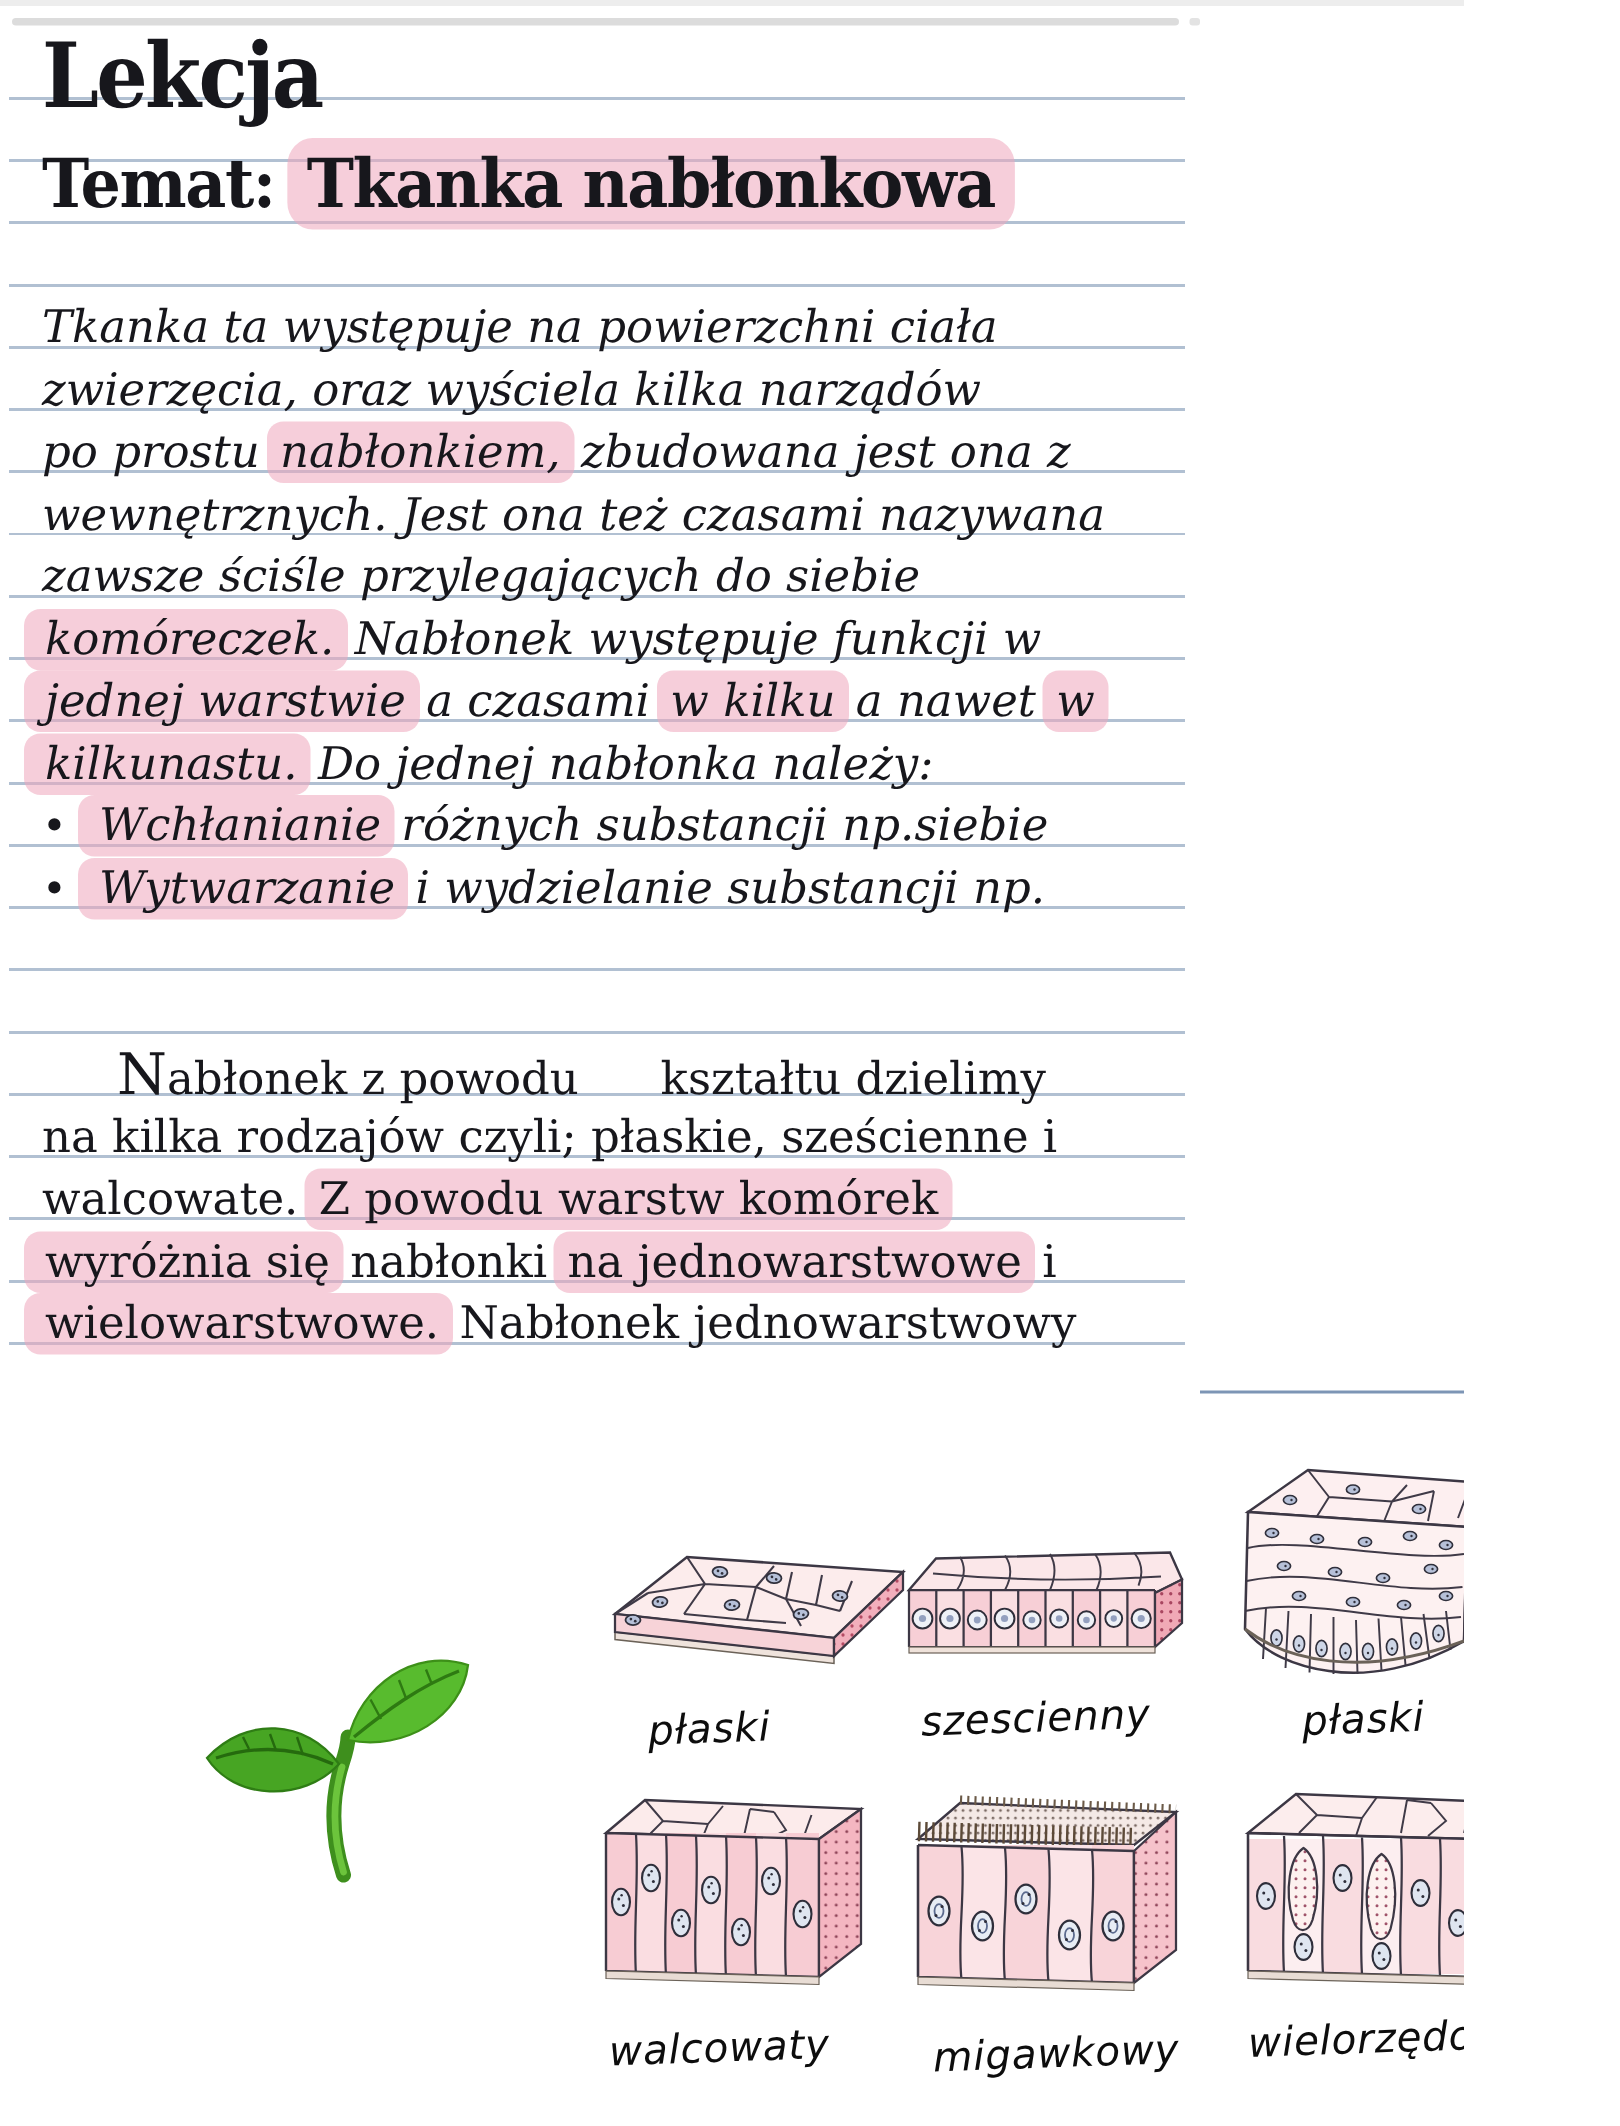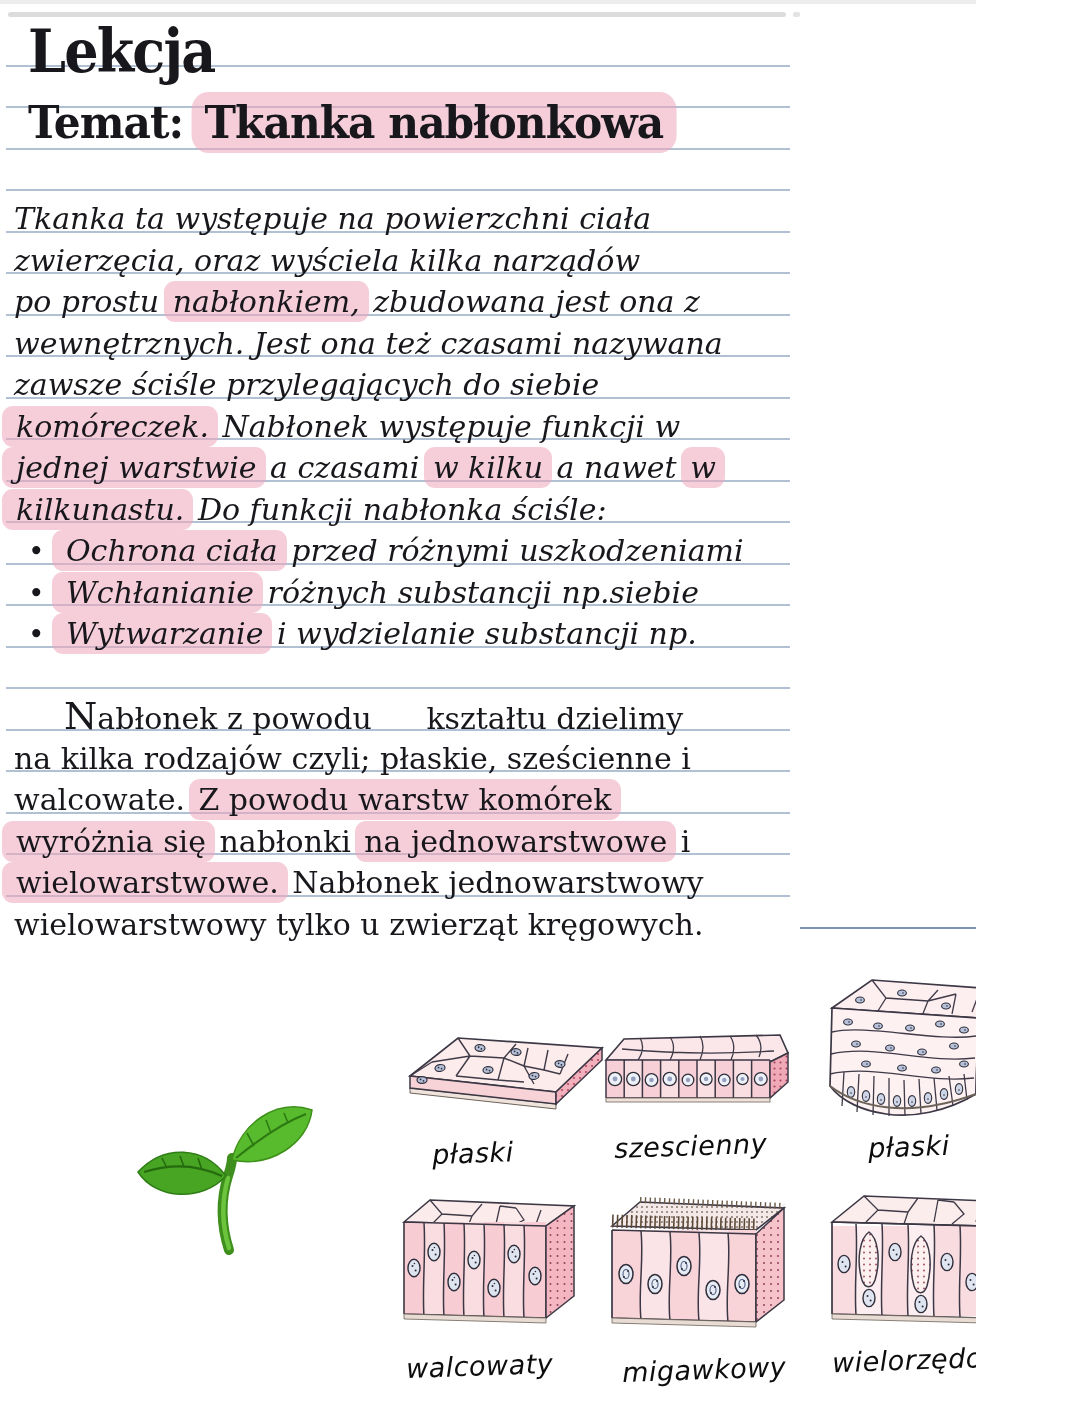"Tkanka ta występuje na powierzchni" .para { left: 14px -> 28px }
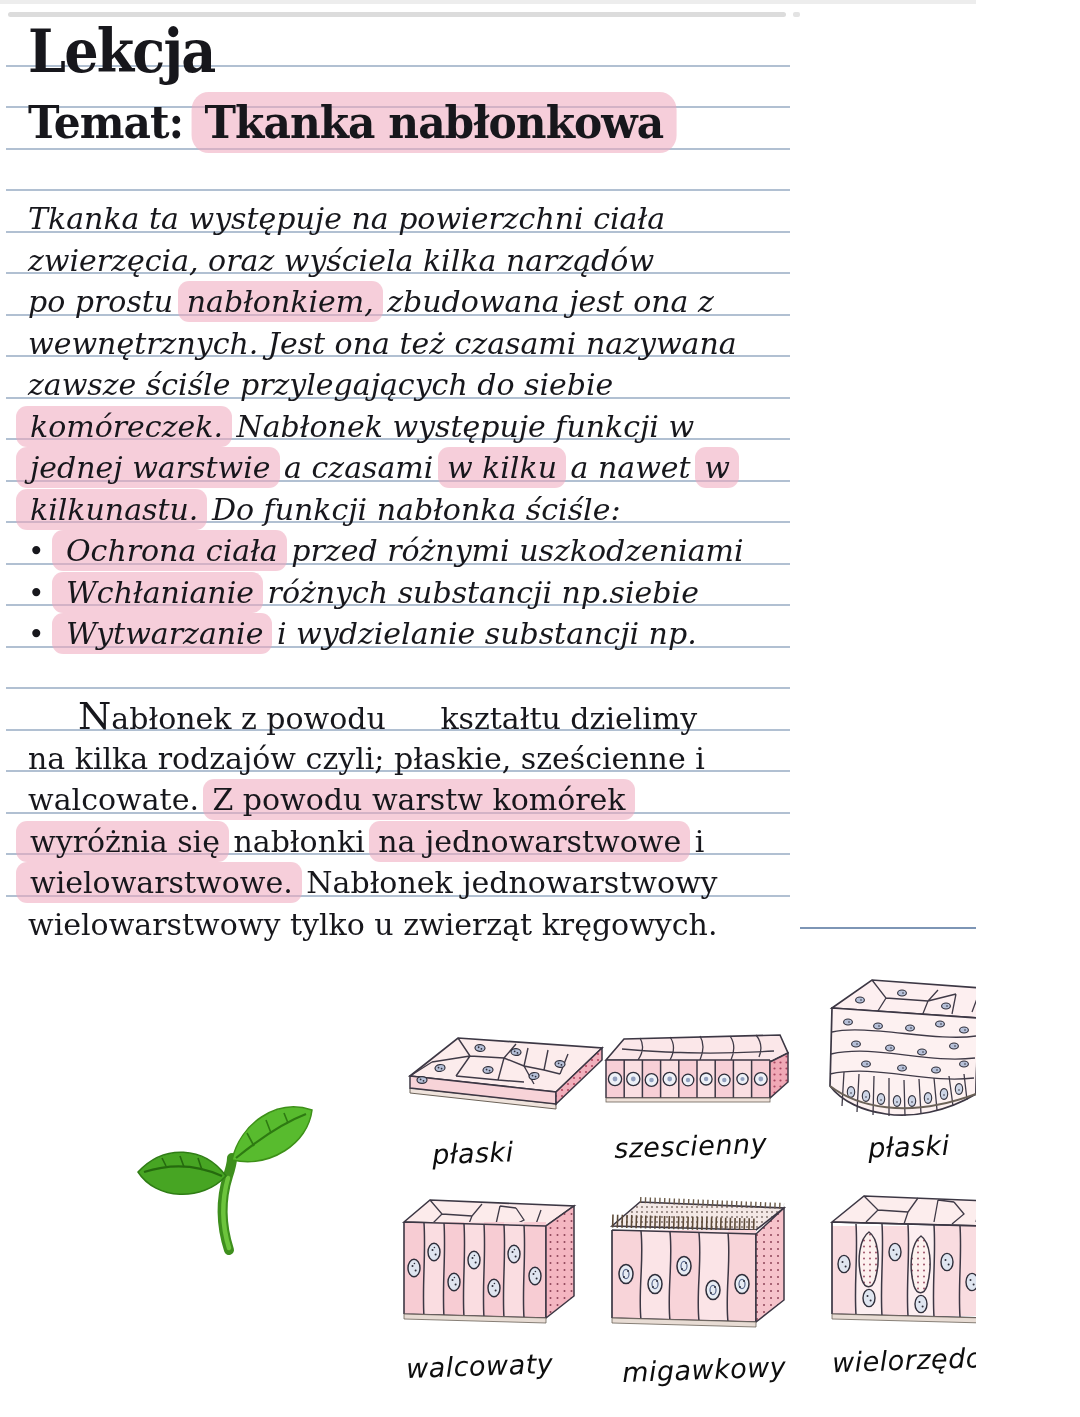"Do funkcji nabłonka ściśle:" span { text: funkcji nabłonka ściśle -> jednej nabłonka należy }
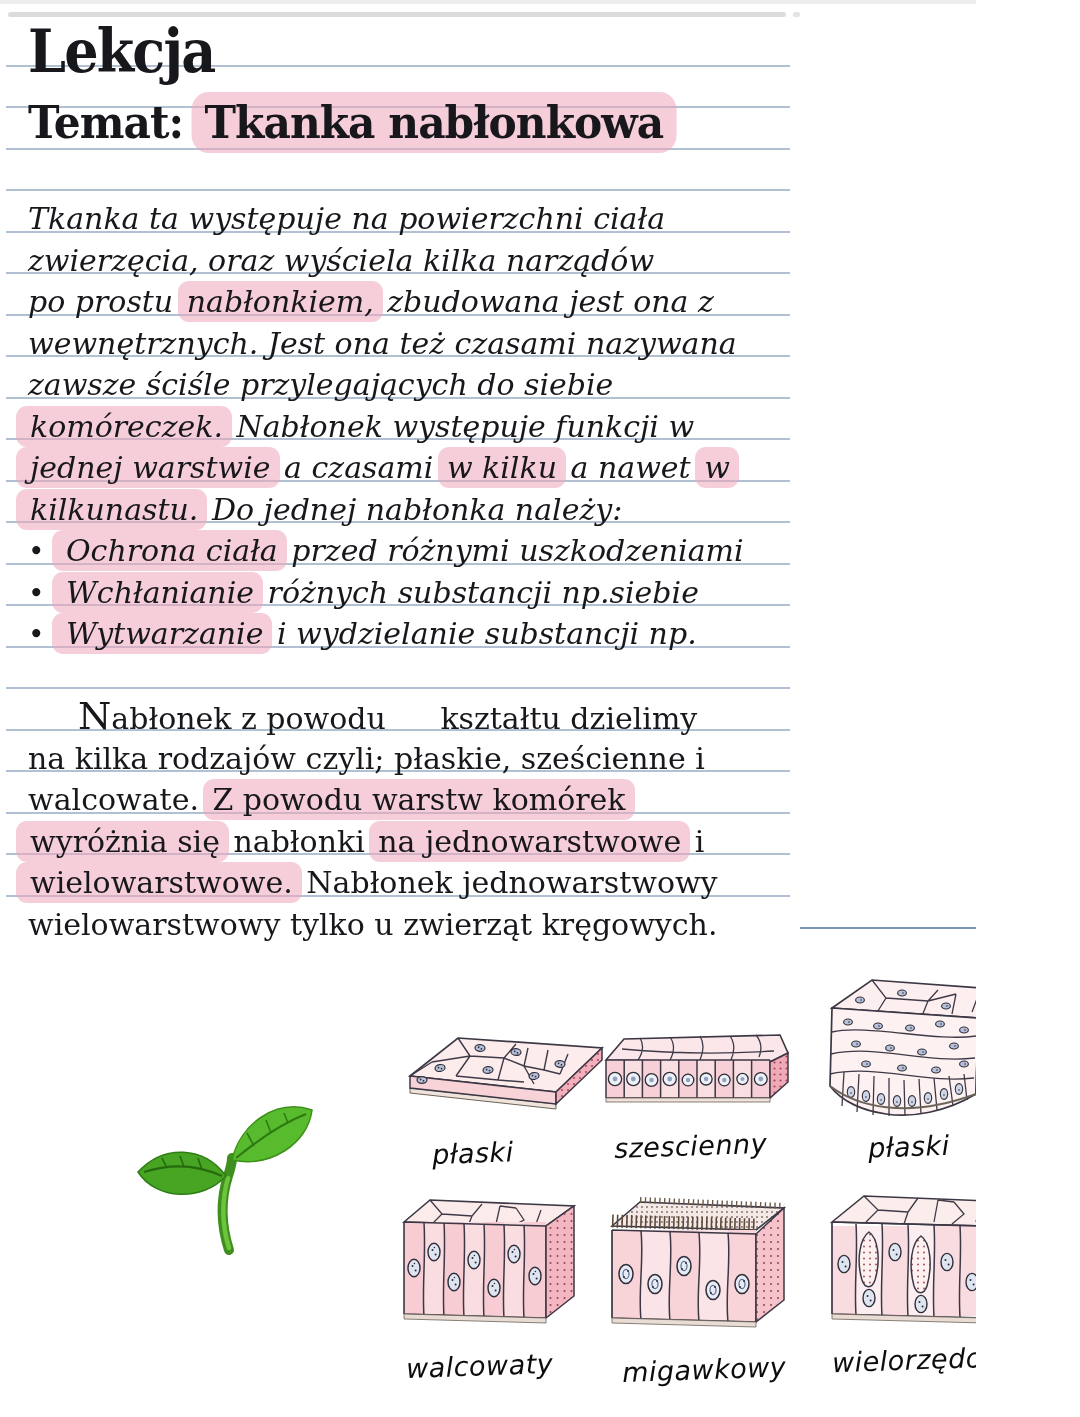"• Ochrona ciała przed różnymi" div.tline { html: <div><span>•</span><span><span>Ochrona ciała</span><span> przed różnymi uszkodzeniami</span></span></div> -> none }
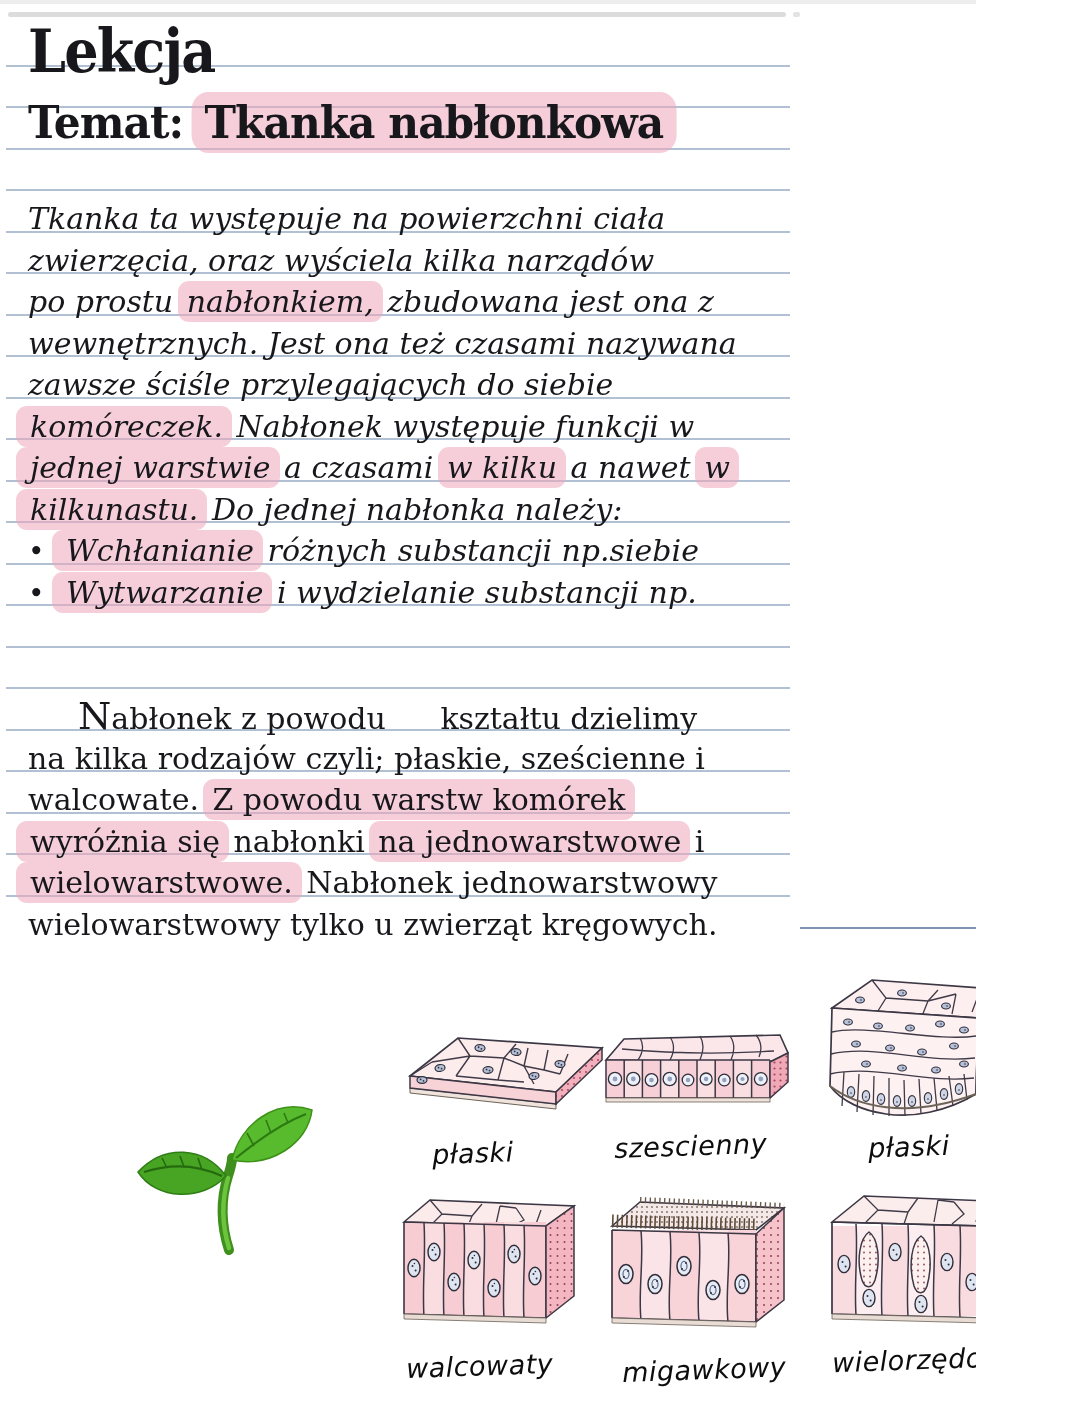"wielowarstwowy tylko u zwierząt" div.tline { html: <div><span>wielowarstwowy tylko u zwierząt kręgowych.</span></div> -> none }
